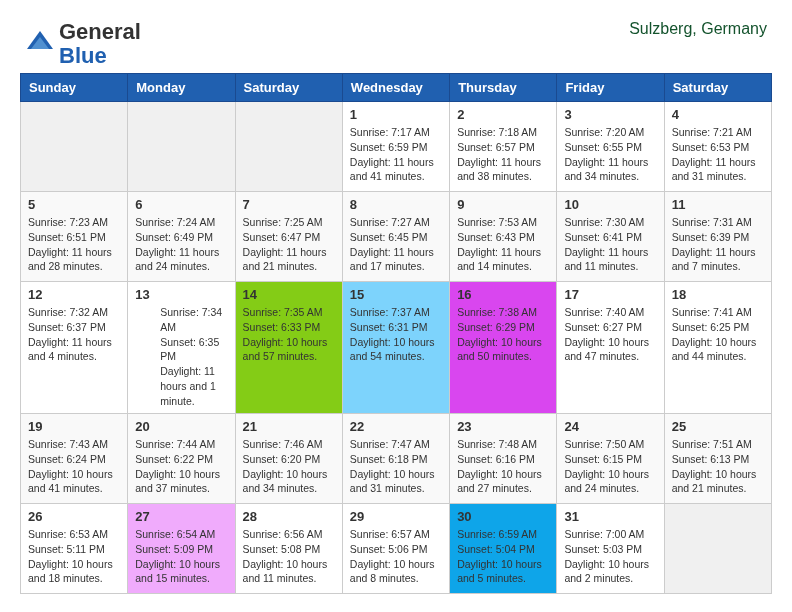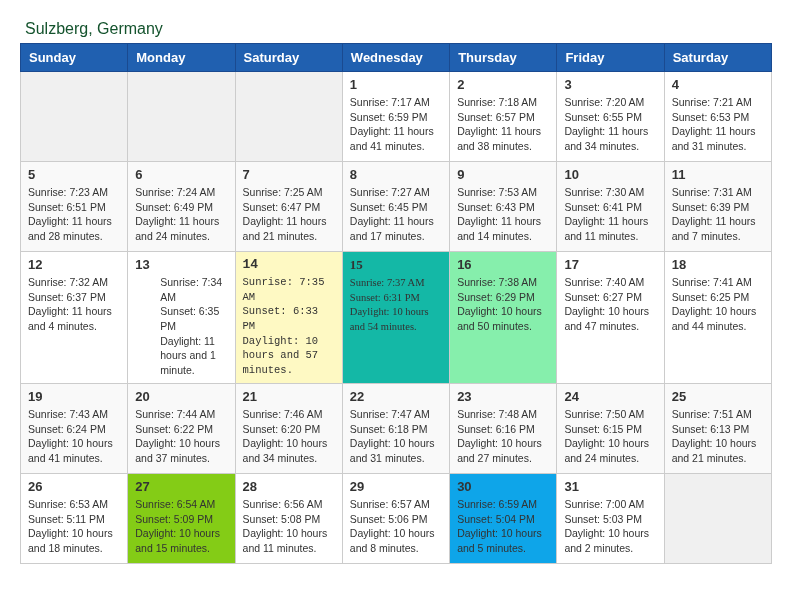"General" div.logo { html: none -> <div> <svg> <polygon></polygon> <polygon></polygon> </svg> <div> <span>General</span><br> <span>Blue</span> </div> </div> }
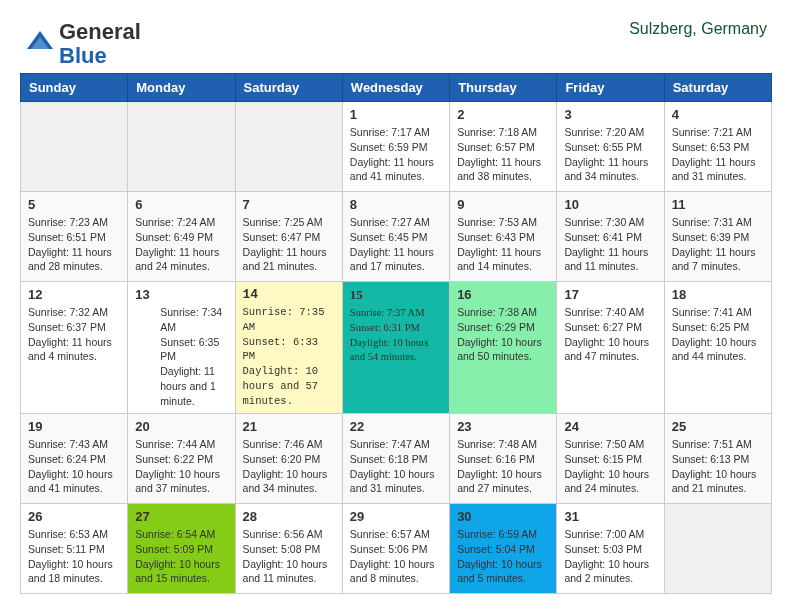"14" td { background-color: #fef9c3 -> #84cc16; font-family: Liberation Mono, monospace -> none }
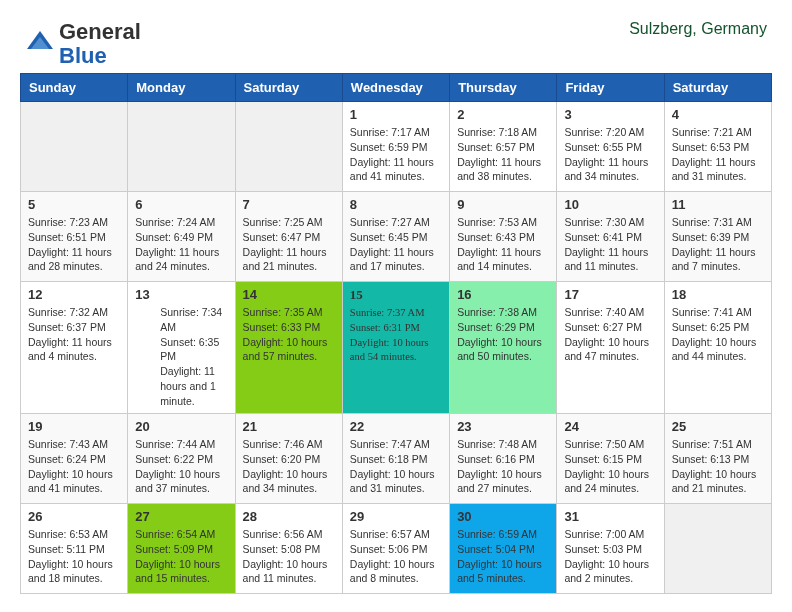"15" td { background-color: #14b8a6 -> #7dd3fc; font-family: Liberation Serif, serif -> none }
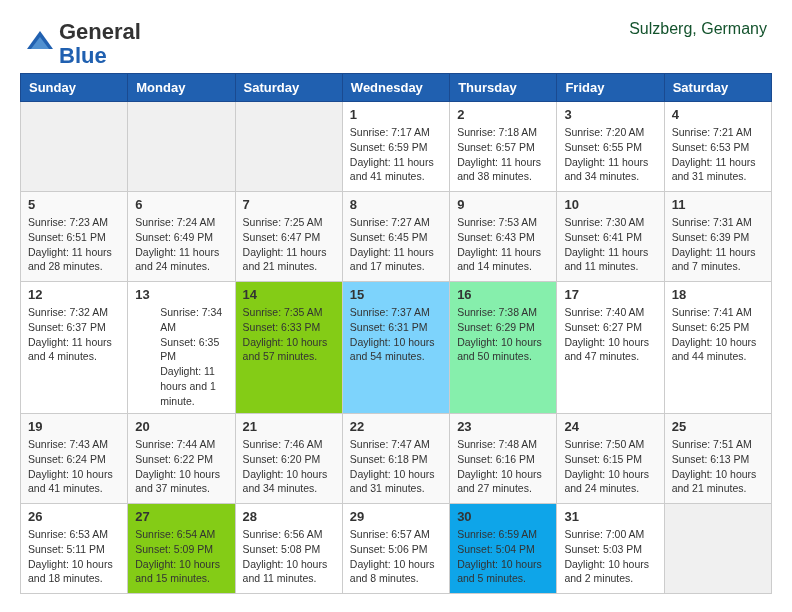"16" td { background-color: #86efac -> #d946ef }
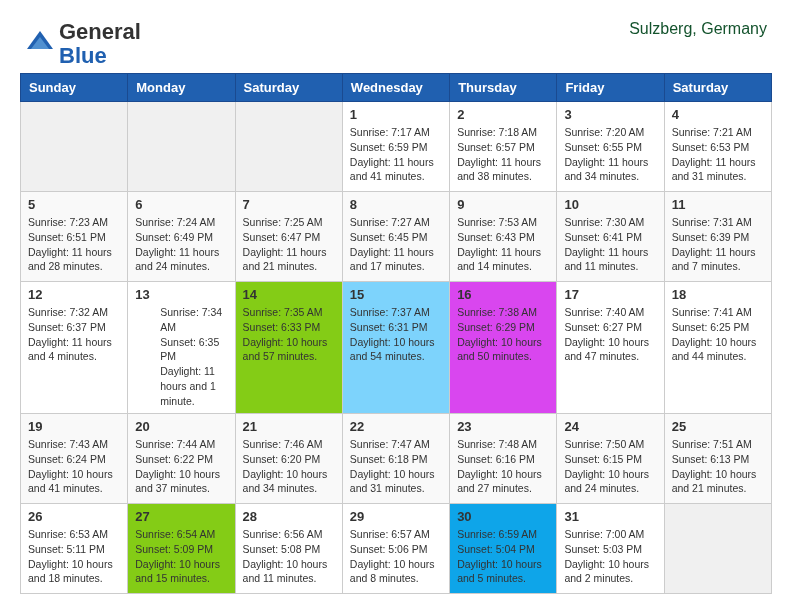"27" td { background-color: #84cc16 -> #f0abfc }
